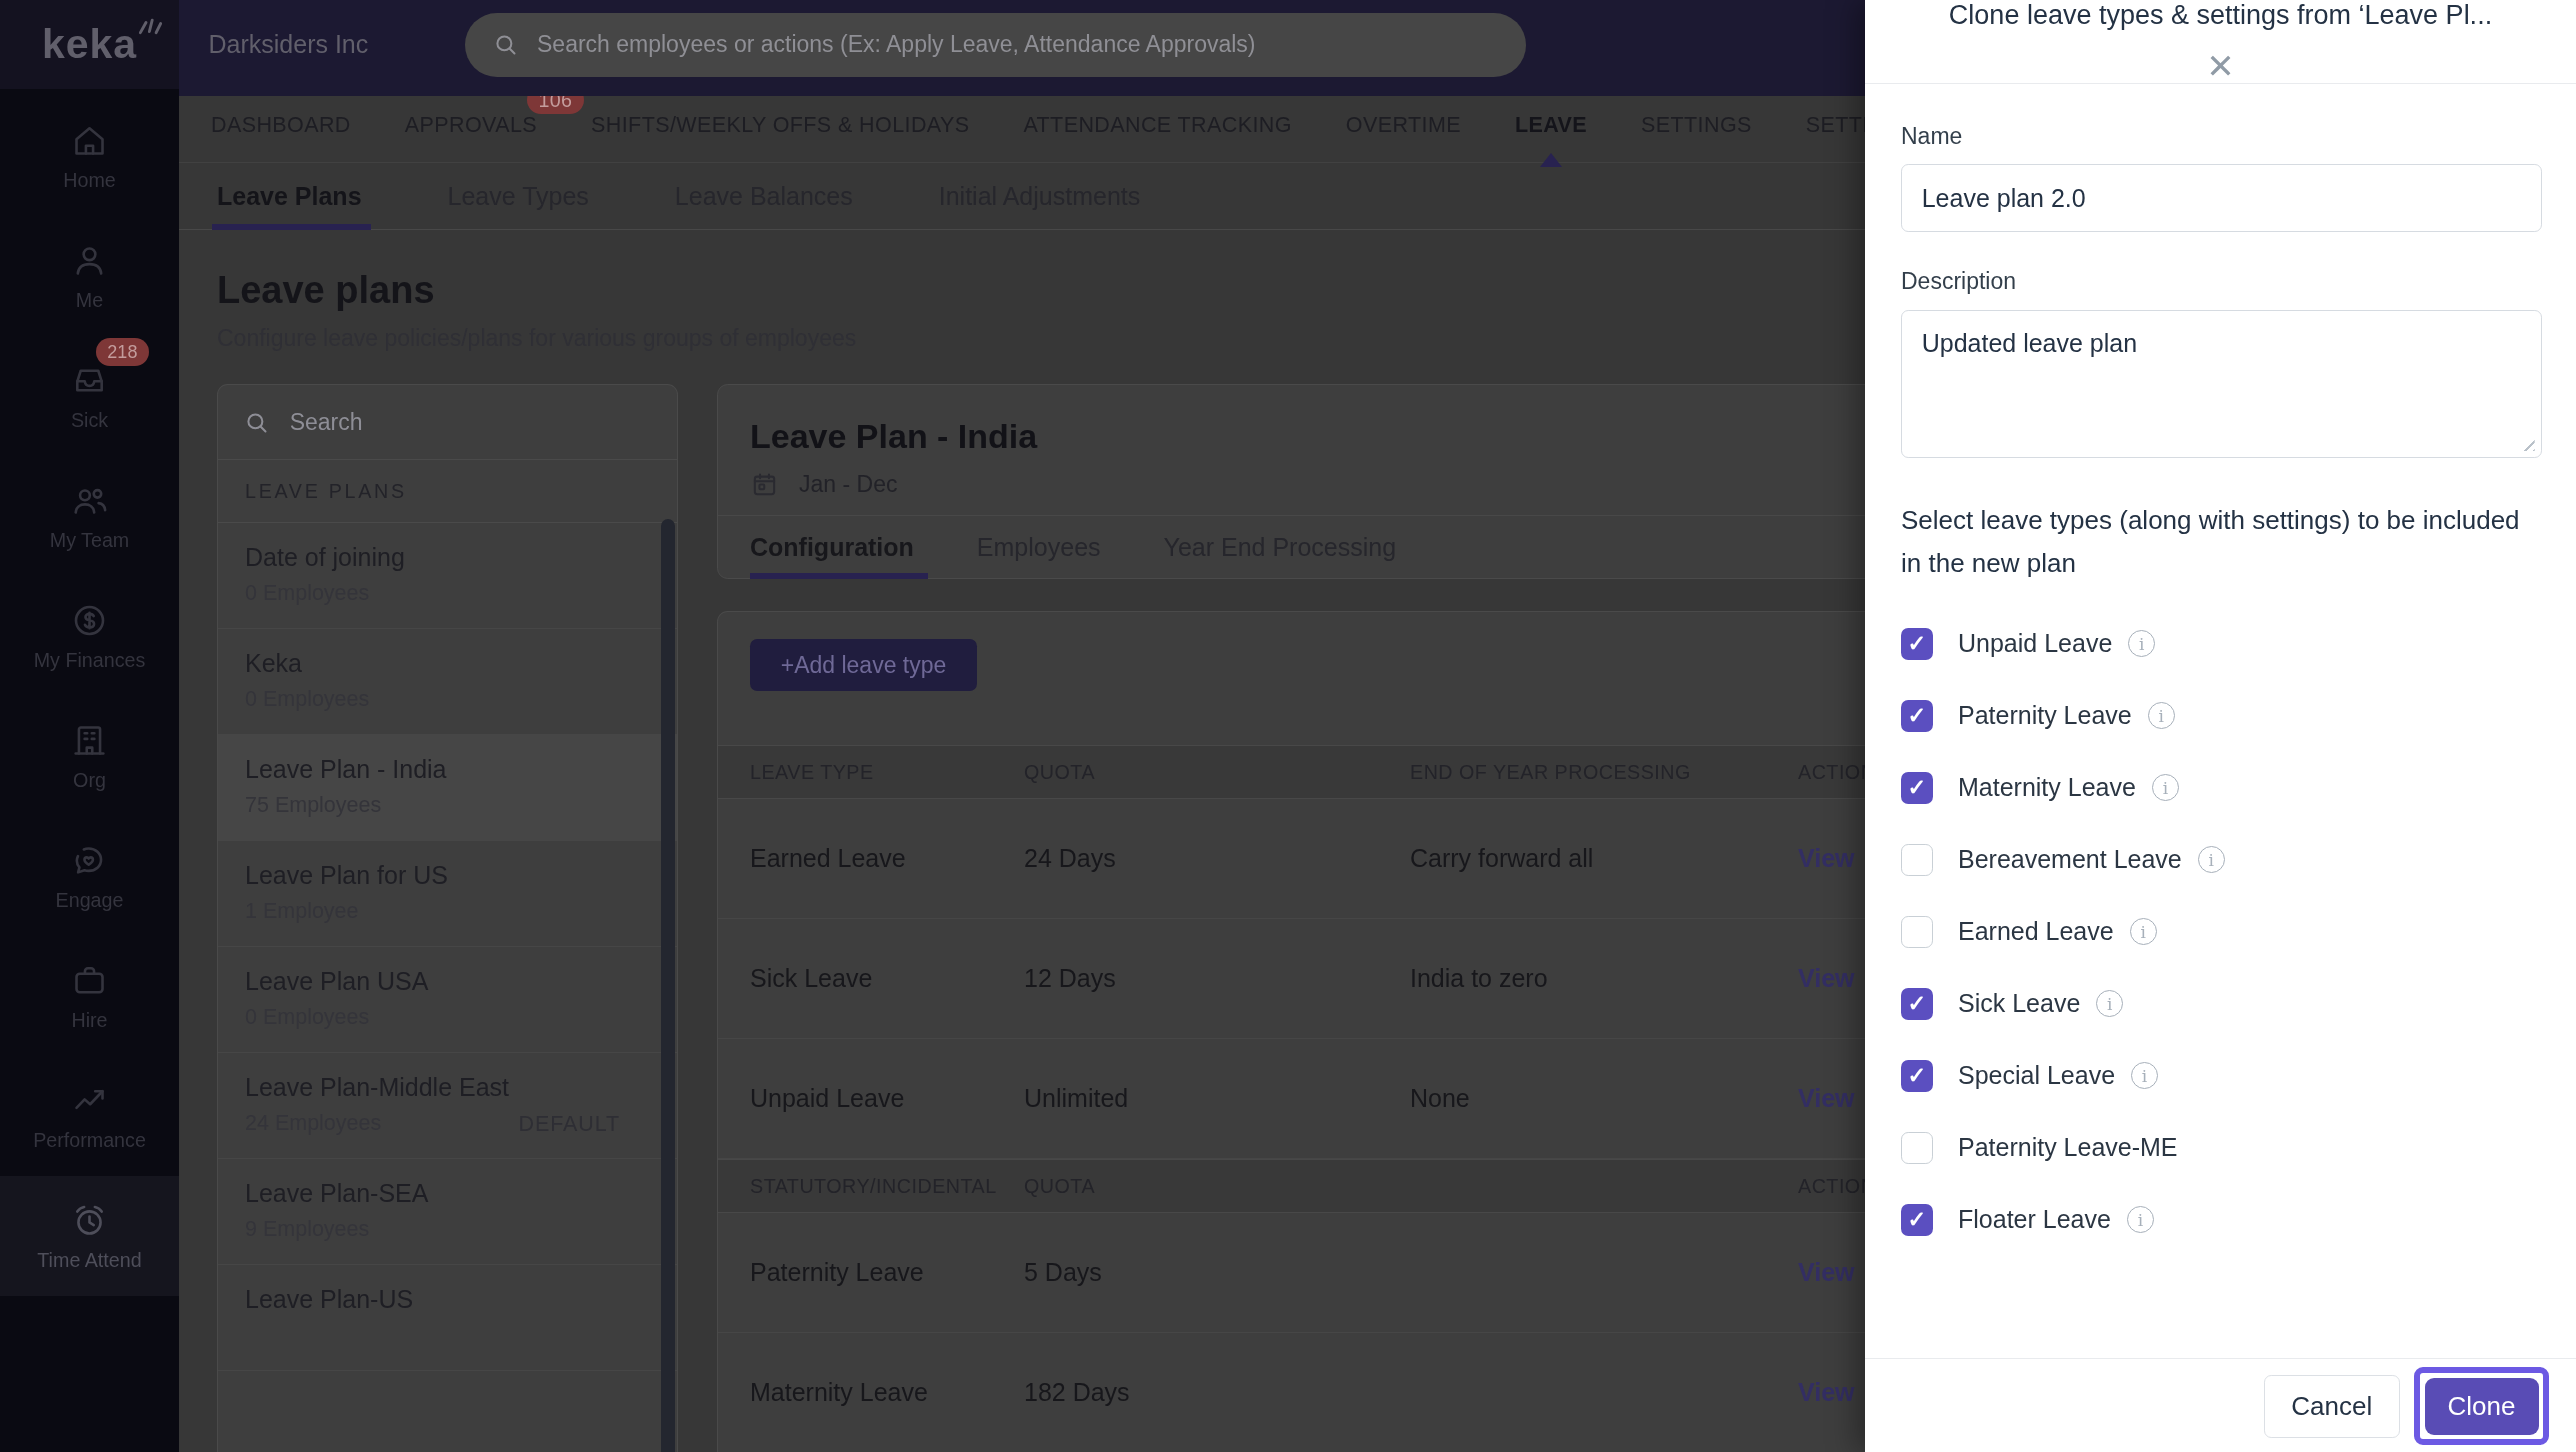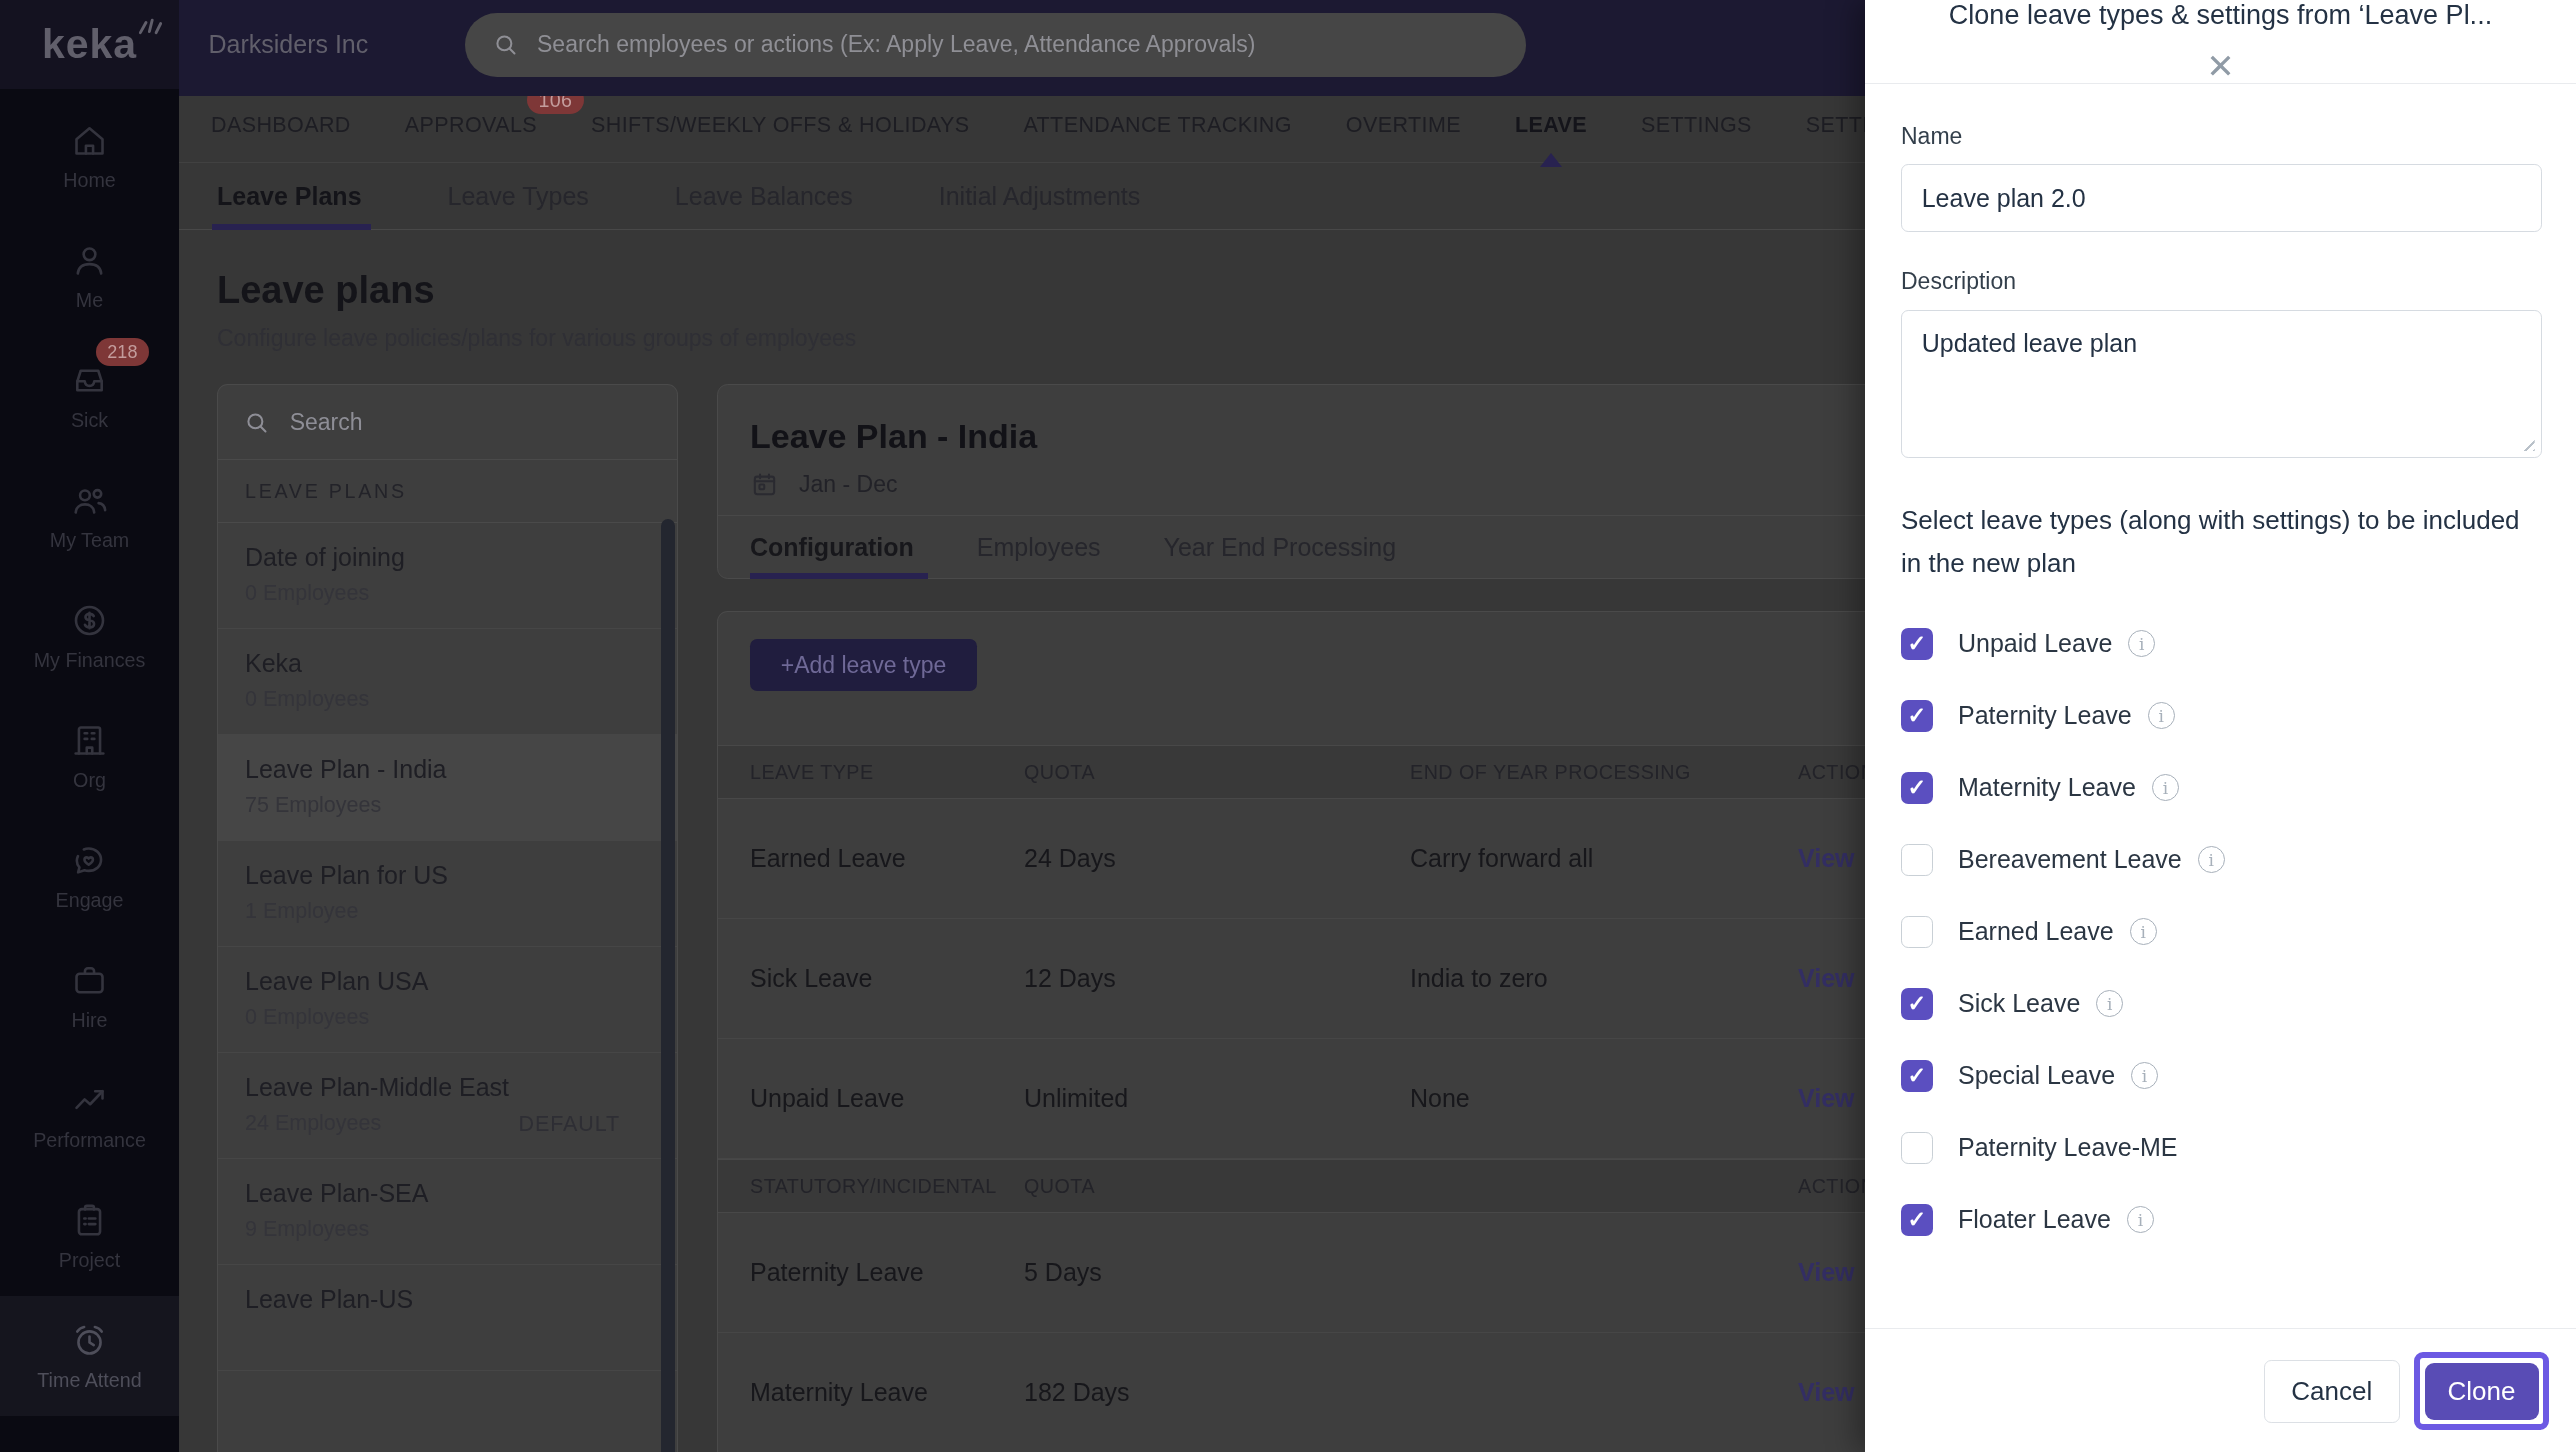"Project" div.sb-item { html: <div> <span> <svg> <rect></rect> <path></path> <path></path> </svg> </span> <span>Project</span> </div> -> none }
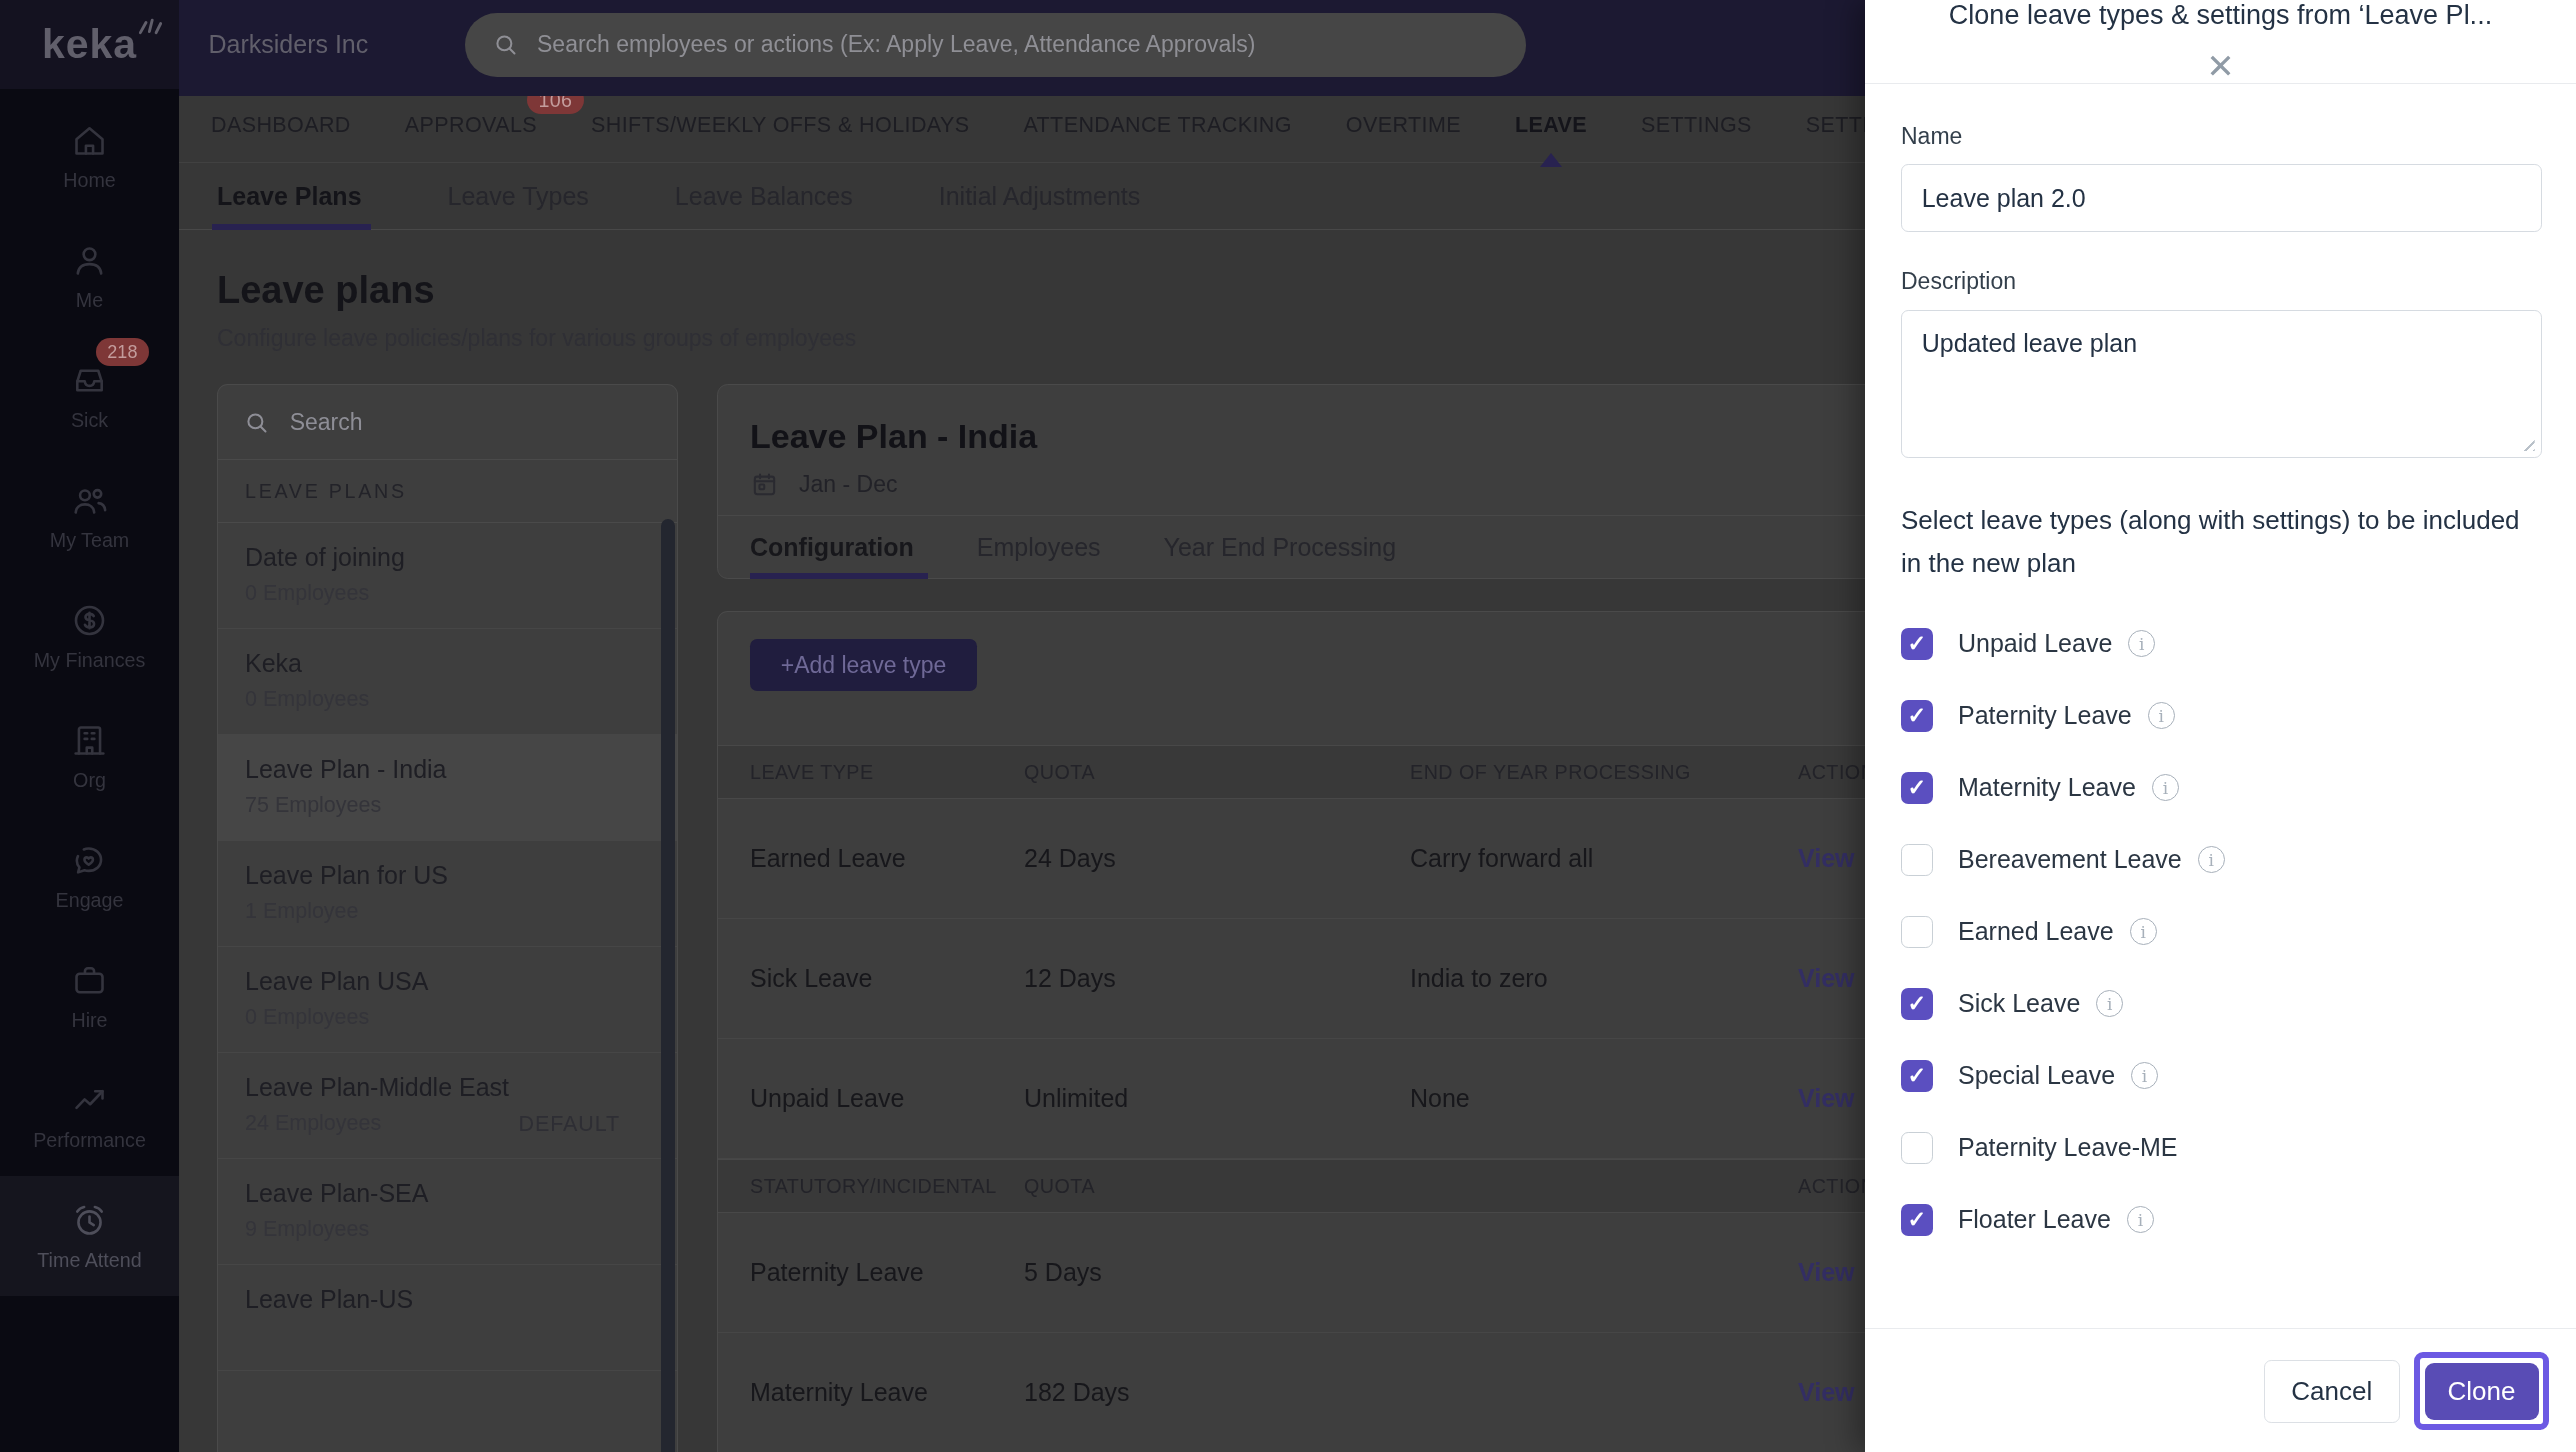"Cancel" .m-foot { height: 125px -> 95px }
